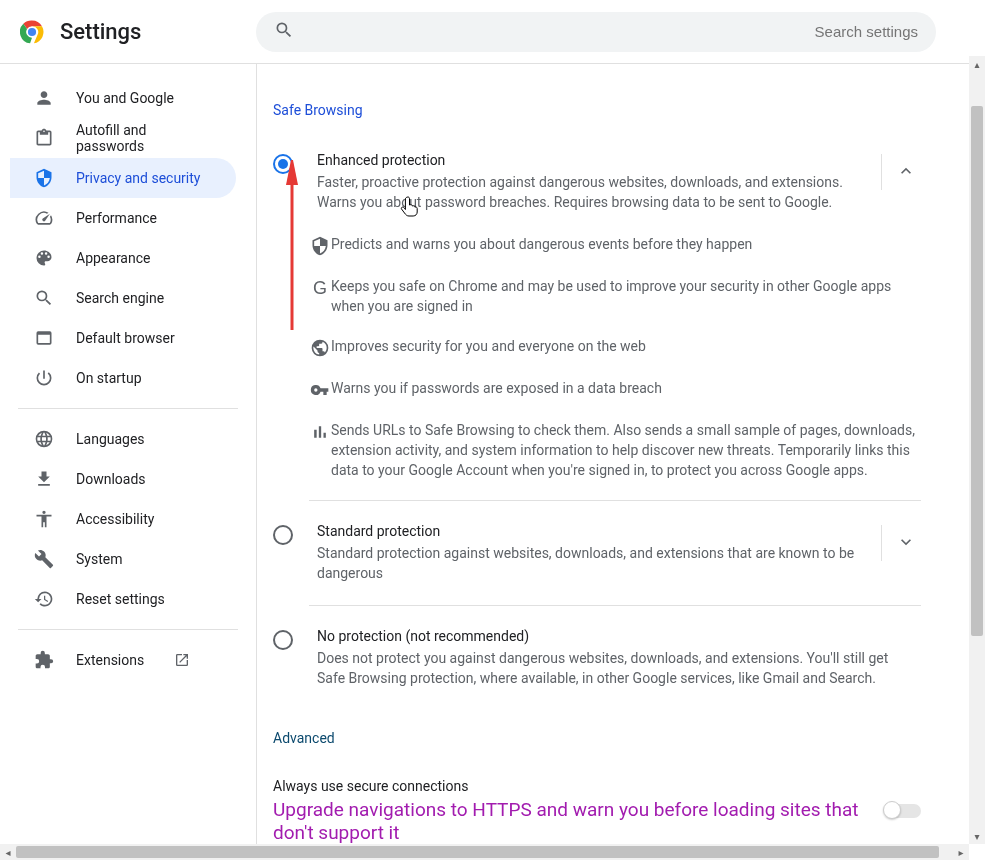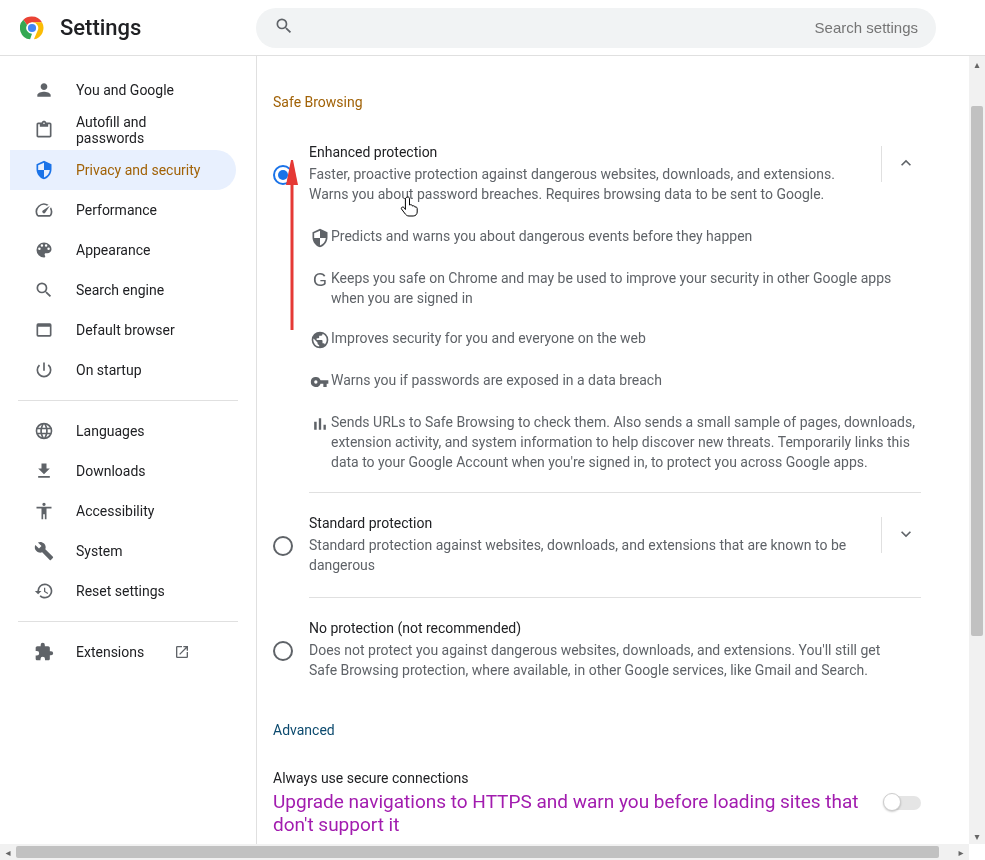"Settings" .header { height: 56px -> 64px }
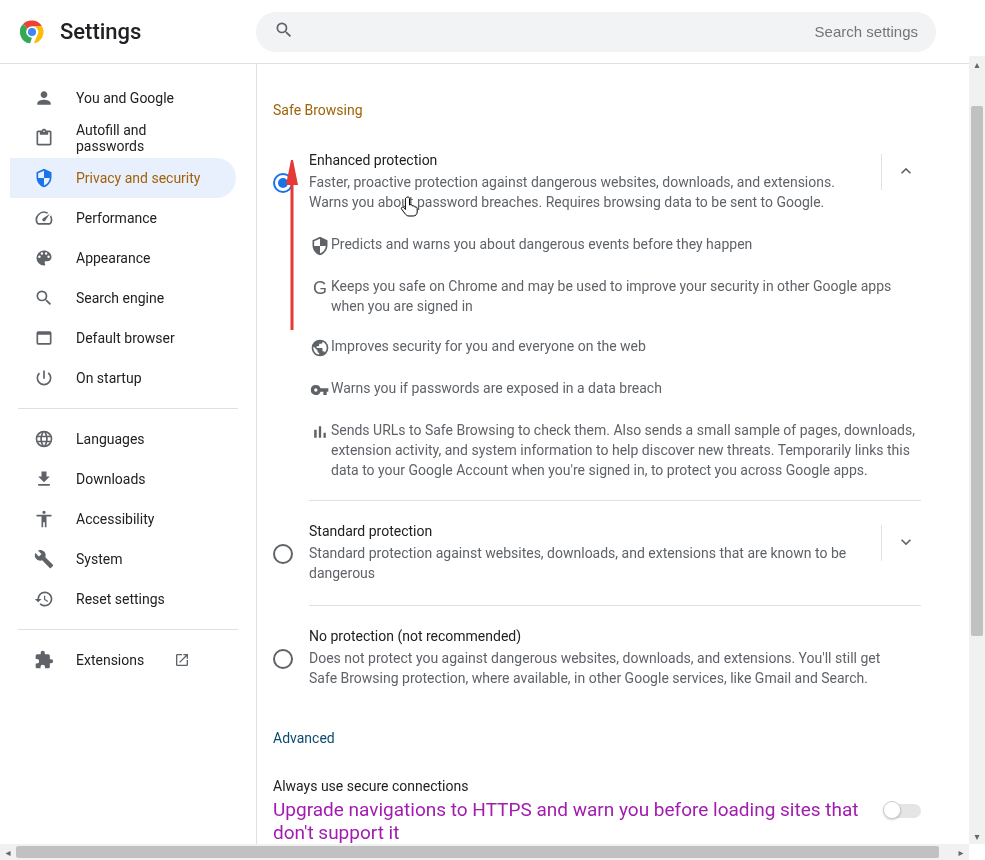"Safe Browsing" .section-label { color: #a16207 -> #1d4ed8 }
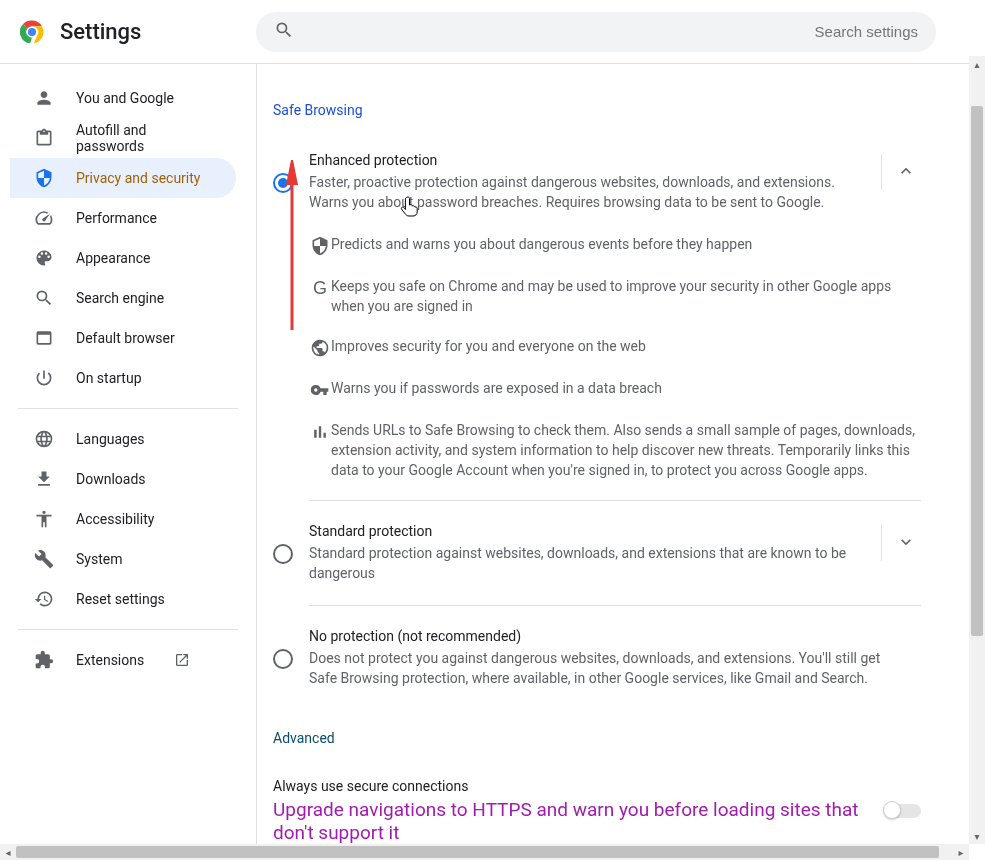"Enhanced protection" .radio-row { align-items: center -> flex-start; gap: 16px -> 24px }
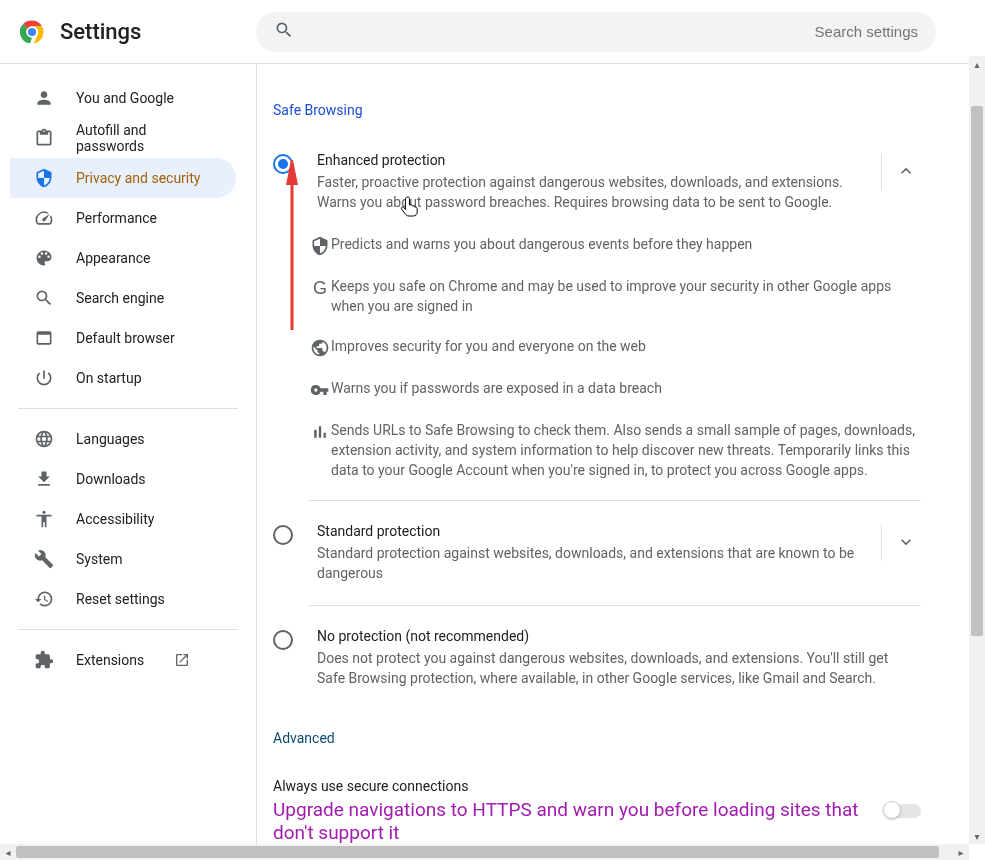"Privacy and security" .nav-item.active { color: #a16207 -> #1d4ed8 }
